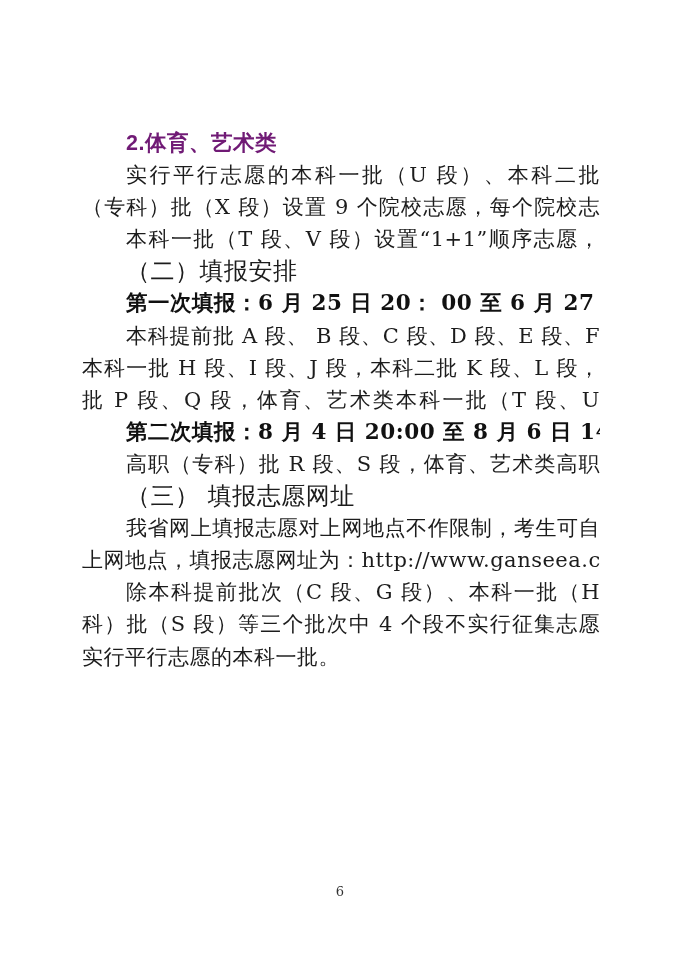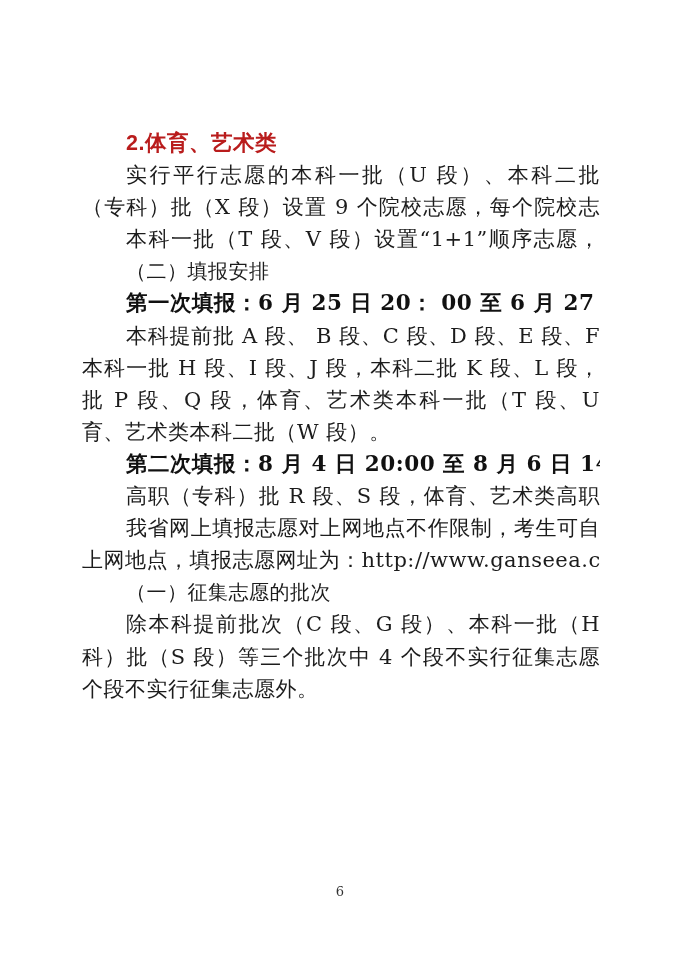"2.体育、艺术类" .bold-heading { color: #b91c1c -> #701a75 }
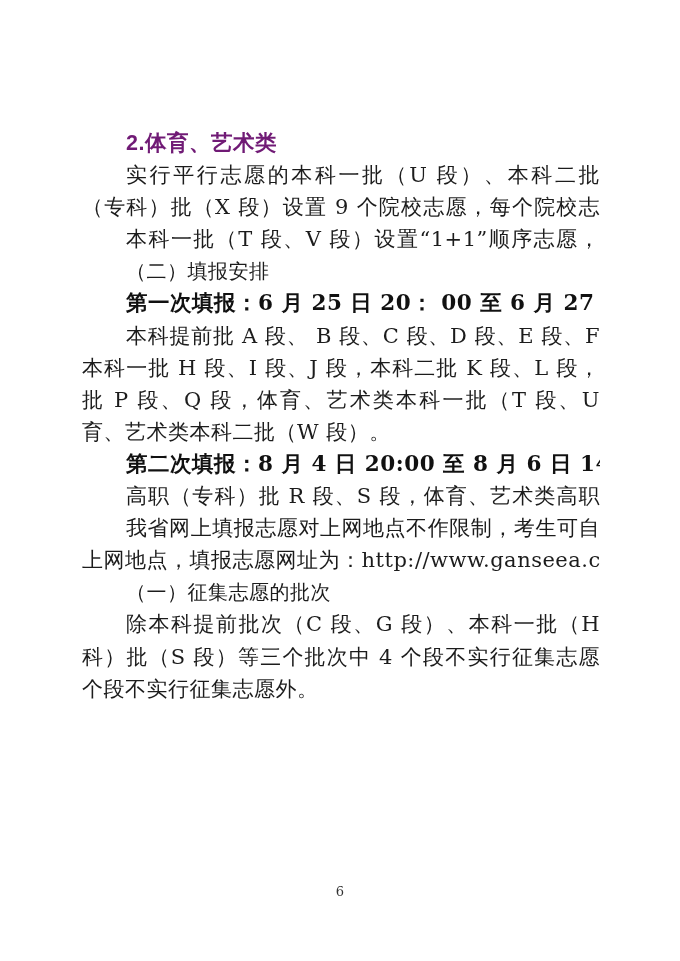"（二）填报安排" .kai { font-size: 20px -> 24px }
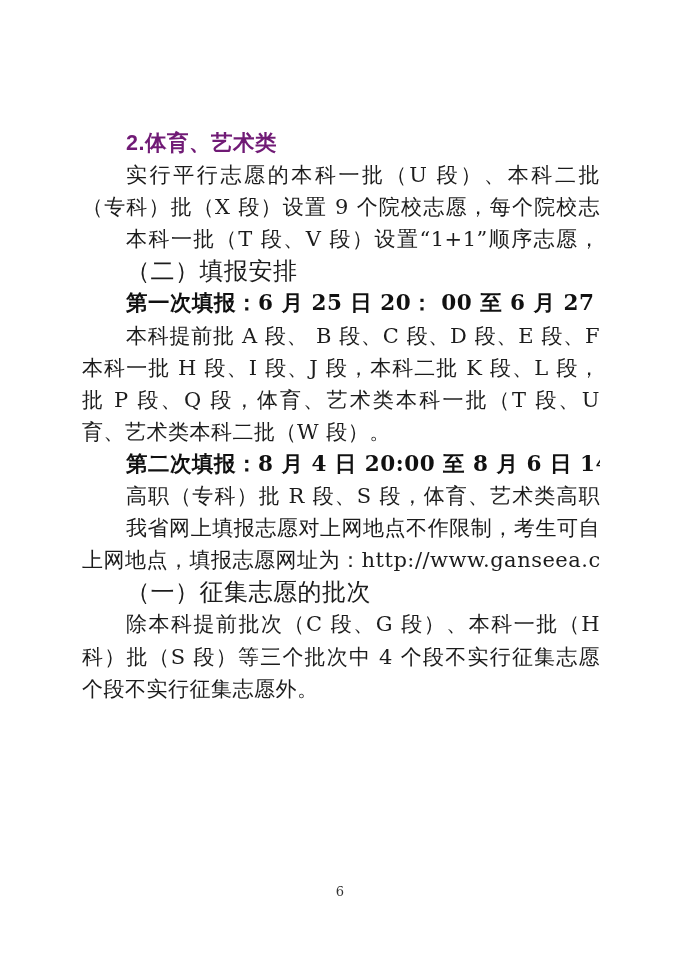"育、艺术类本科二批（W 段）。" div.ln { html: <div>育、艺术类本科二批（W 段）。</div> -> none }
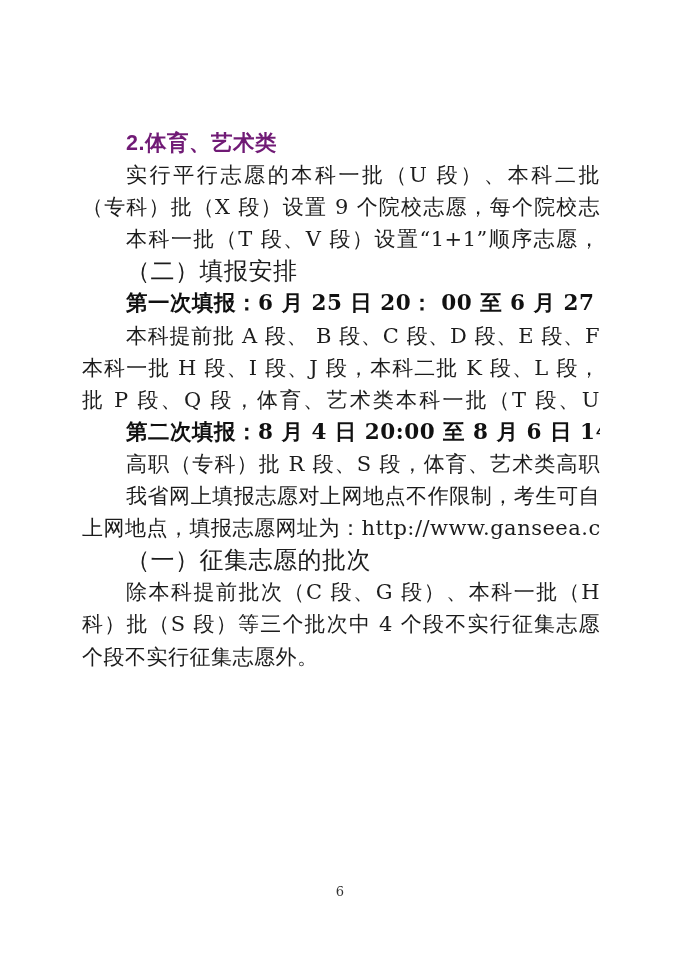"（三） 填报志愿网址" div.ln { html: none -> <div>（三） 填报志愿网址</div> }
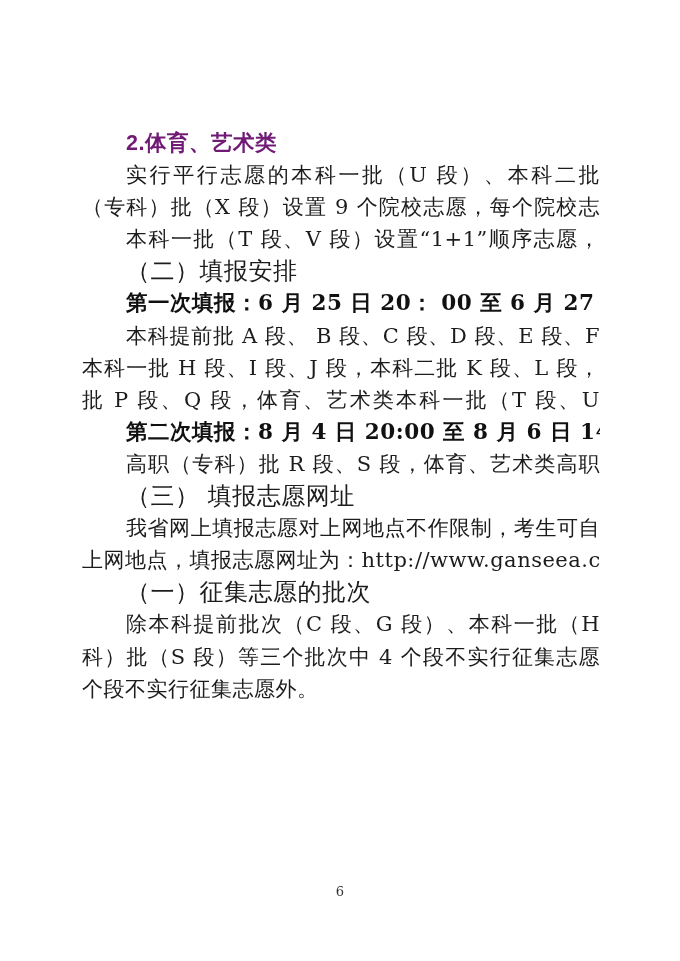"（一）征集志愿的批次" div.ln { html: <div>（一）征集志愿的批次</div> -> none }
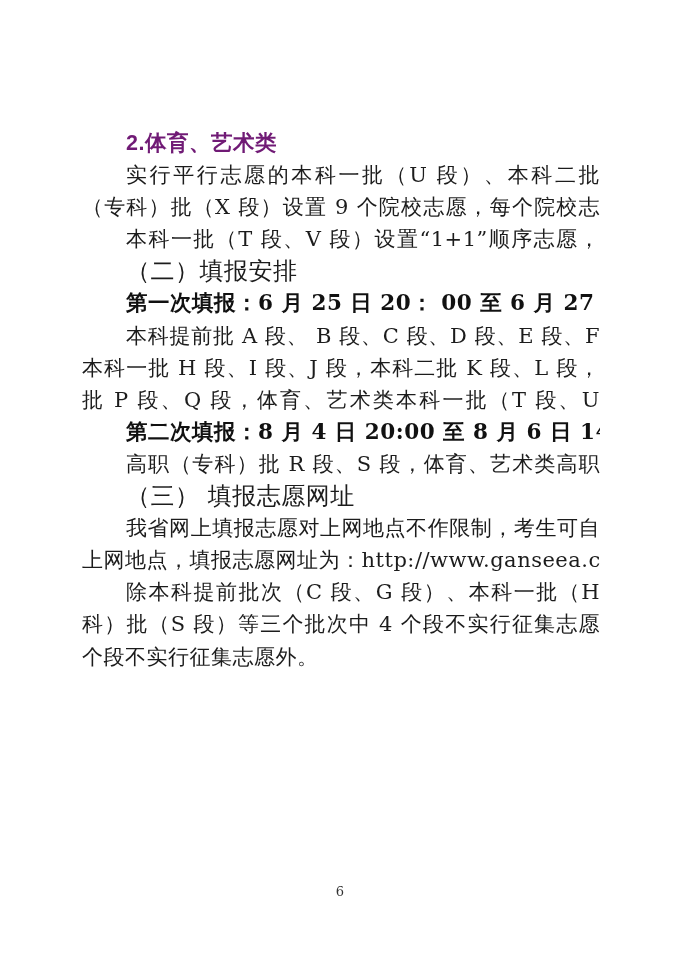"个段不实行征集志愿外。" div.ln { text: 个段不实行征集志愿外 -> 实行平行志愿的本科一批 }
